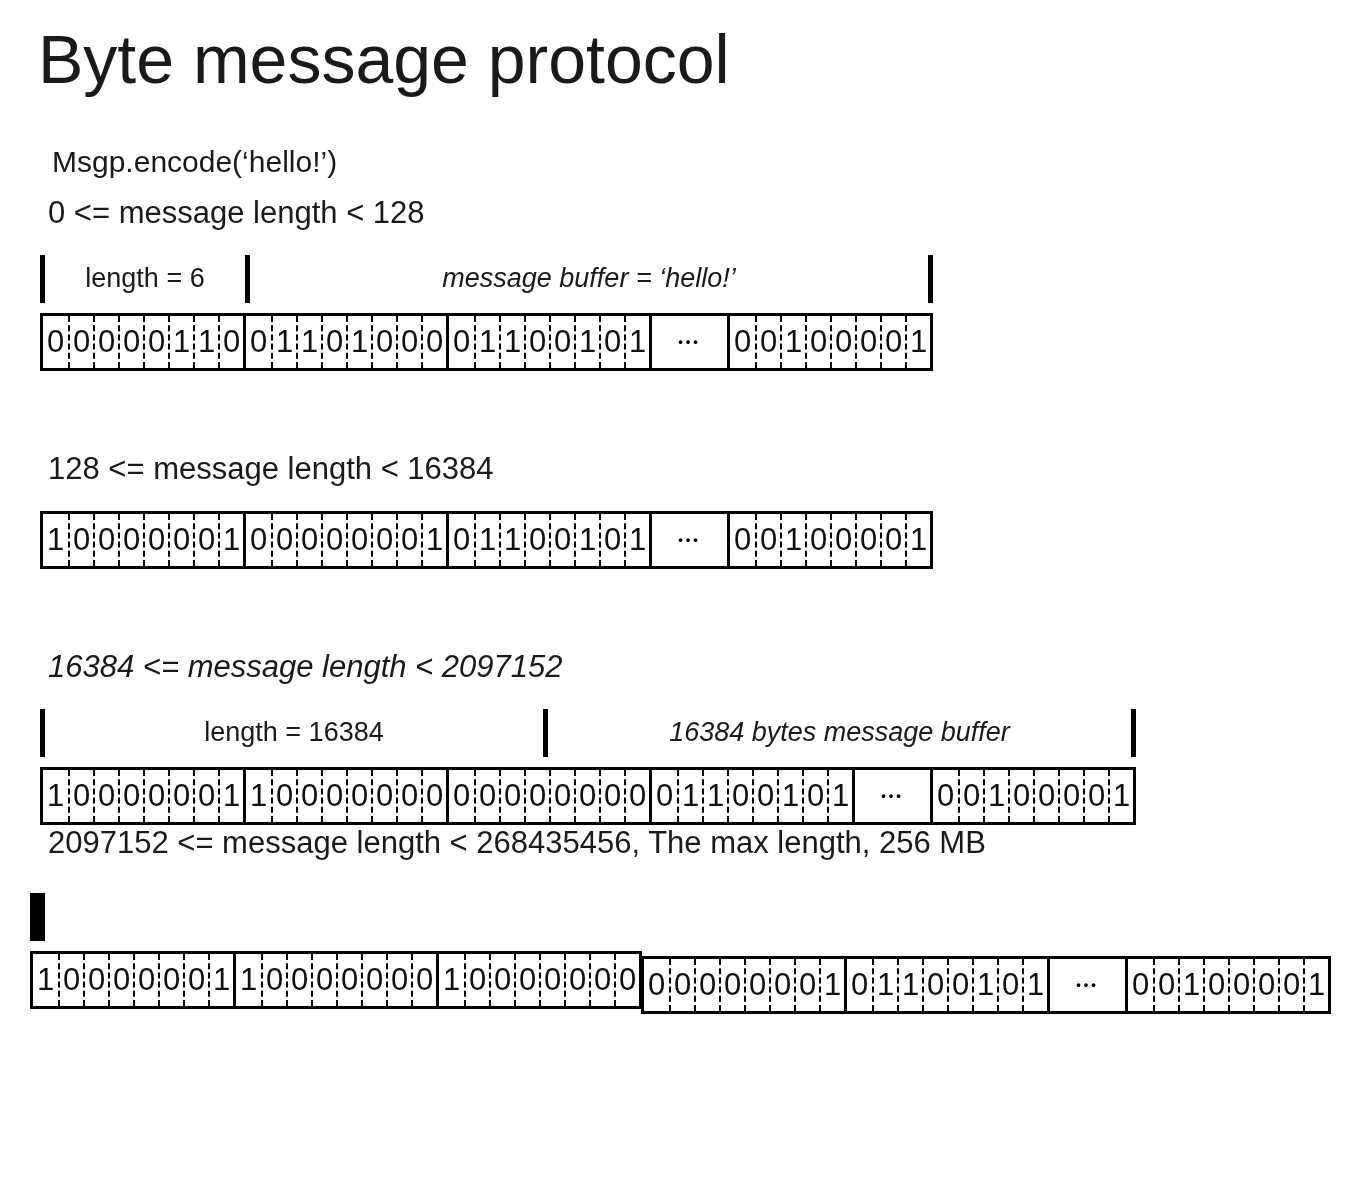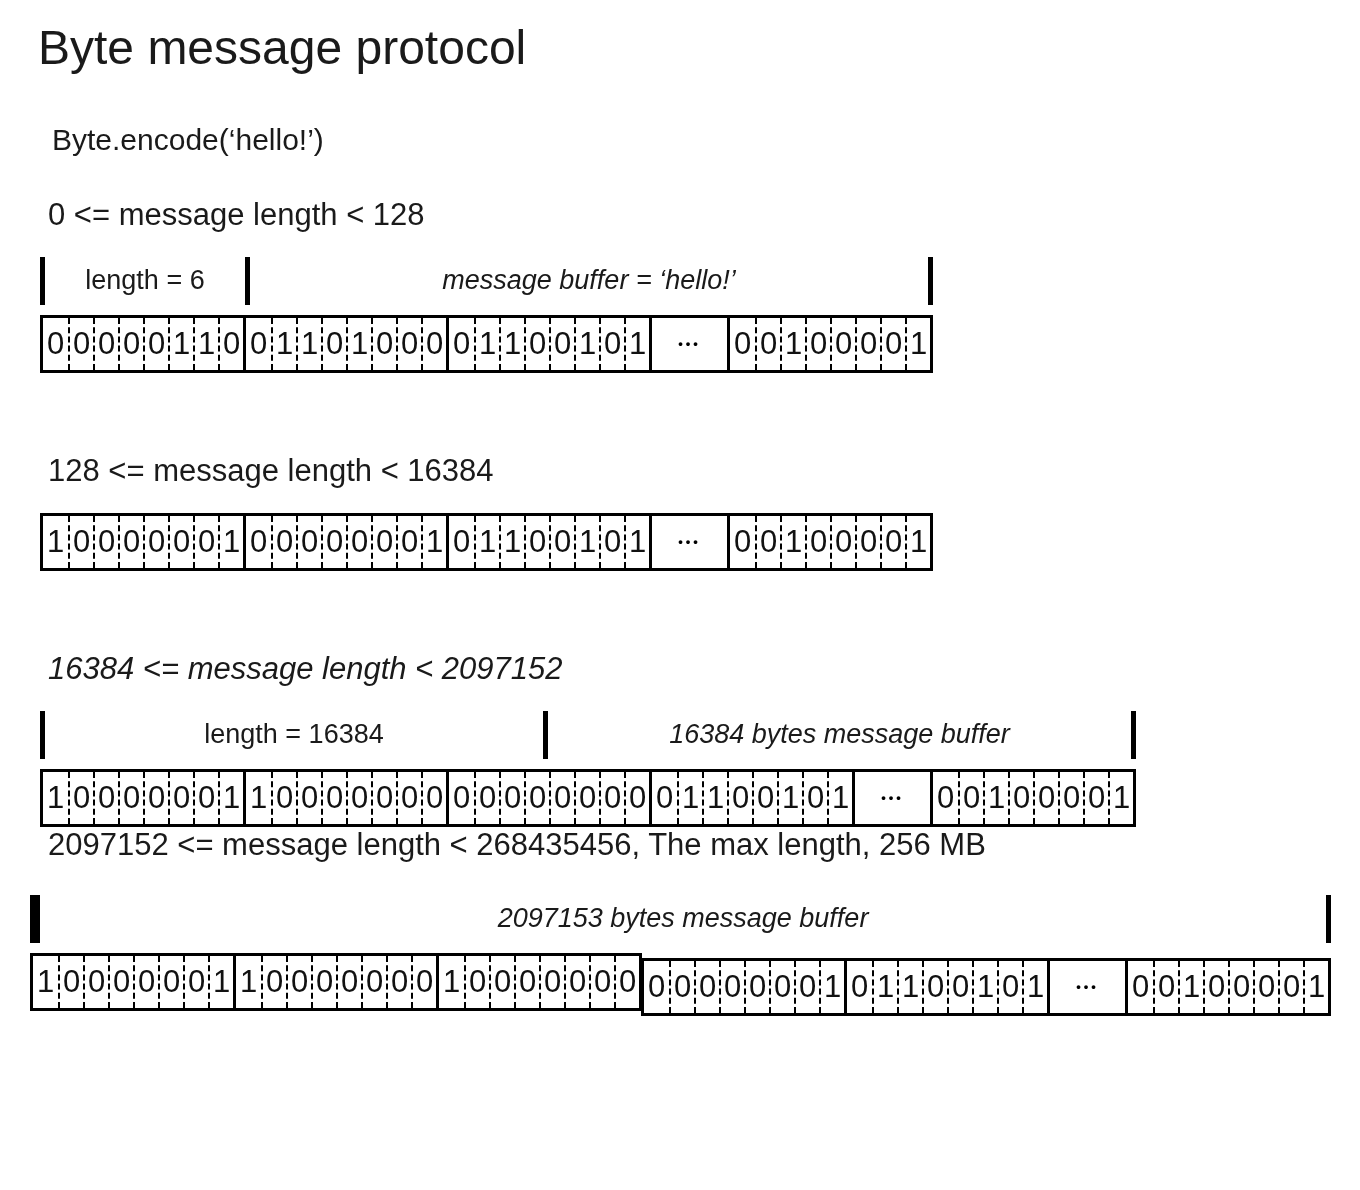"Byte message protocol" .page-title { font-size: 48px -> 68px }
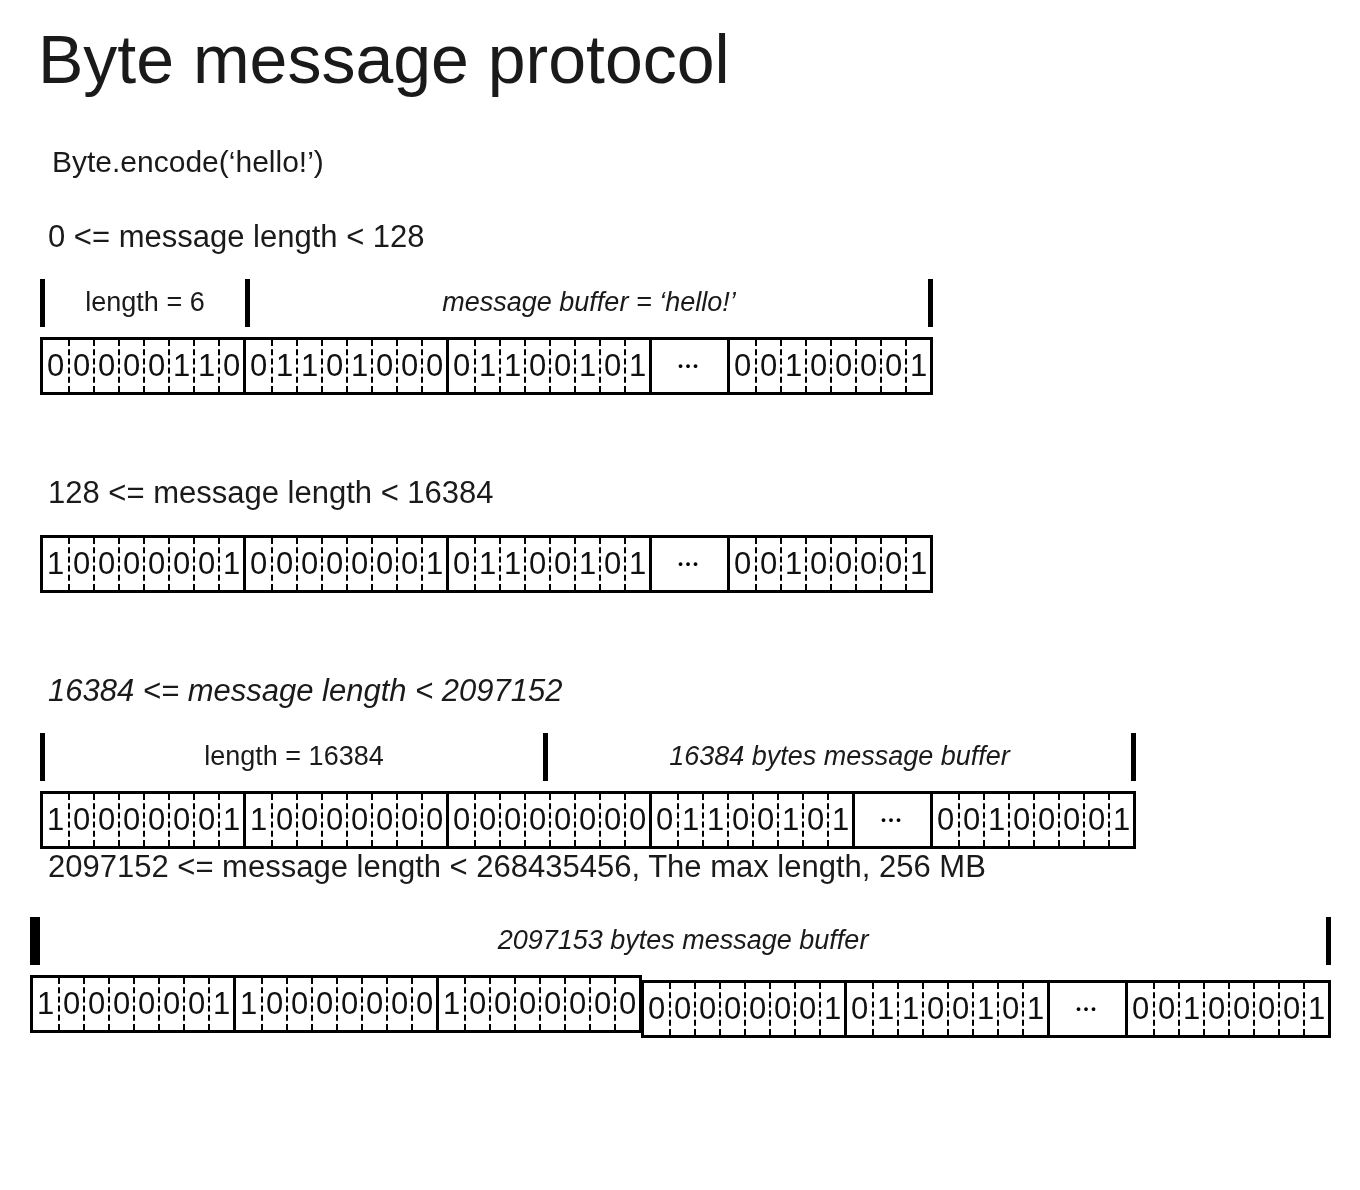"Byte.encode(‘hello!’)" div.code-line { text: Byte.encode -> Msgp.encode }
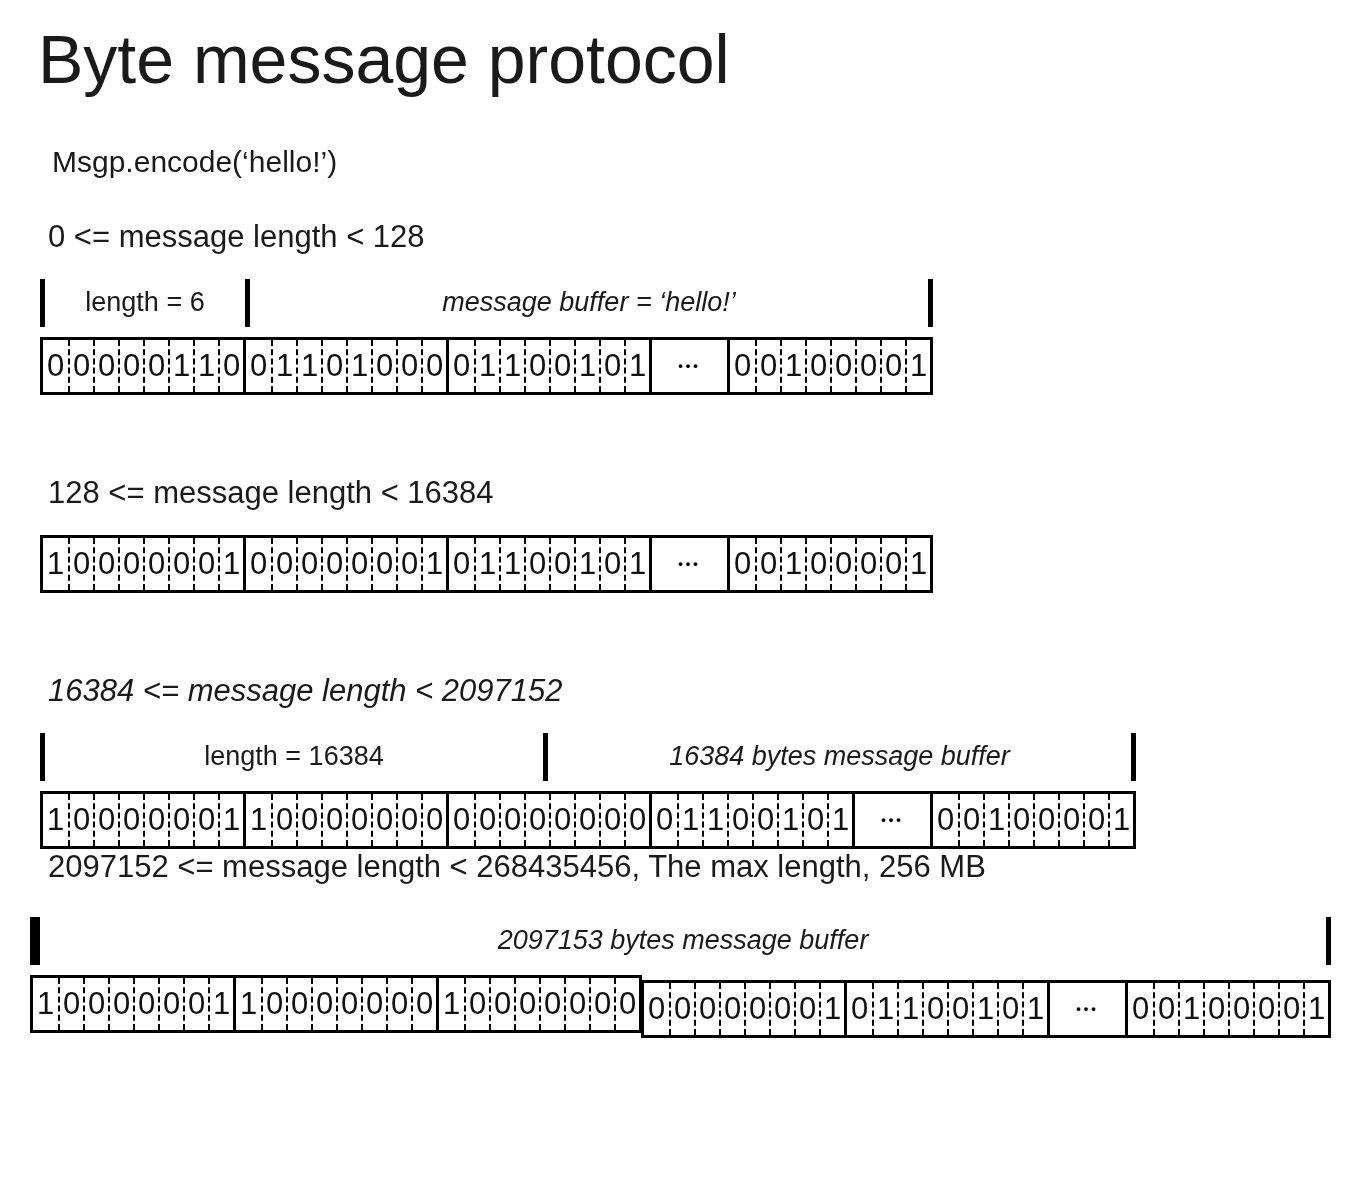"0 <= message length <" .h1 { margin-top: 40px -> 16px }
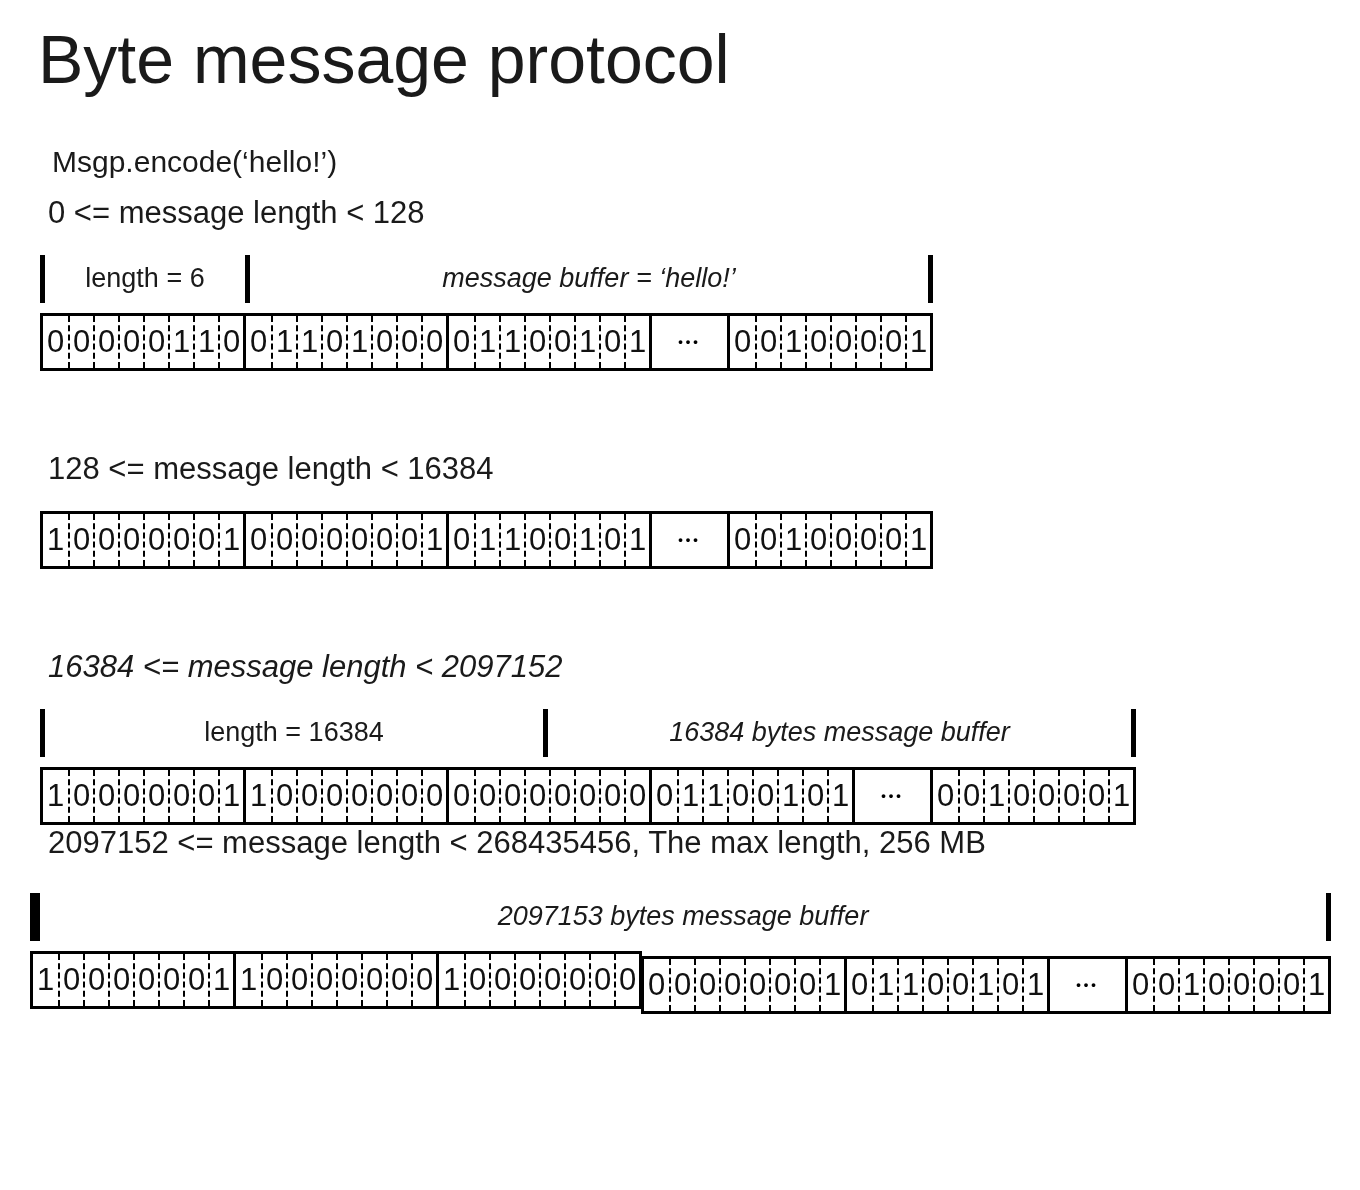"2097153 bytes message buffer" div.seg { html: <div>2097153 bytes message buffer</div> -> none }
